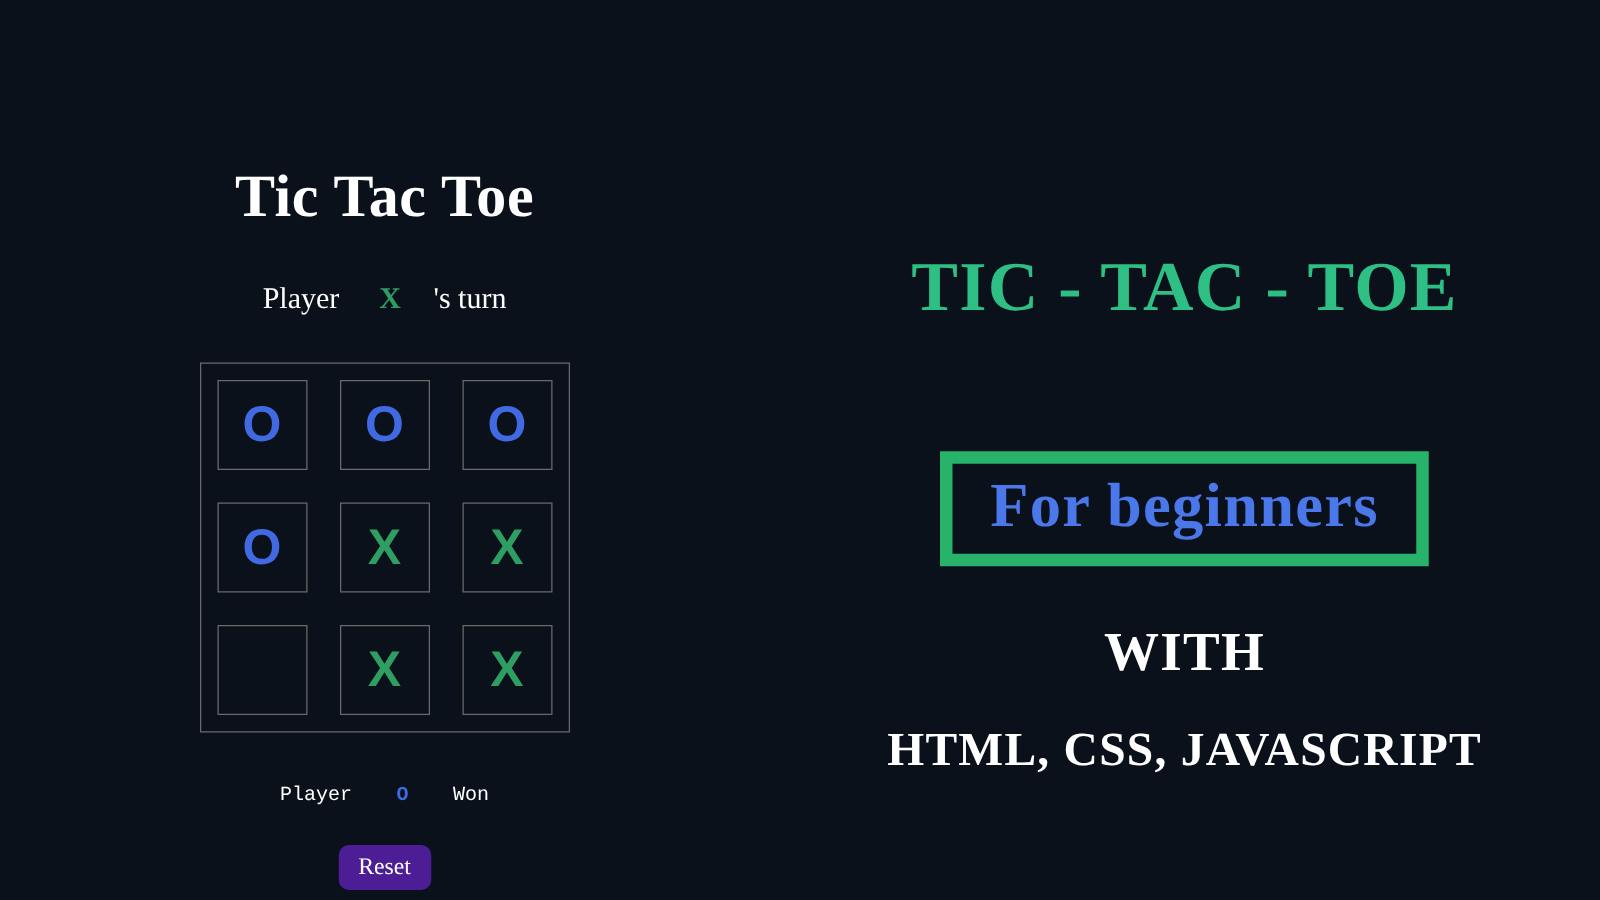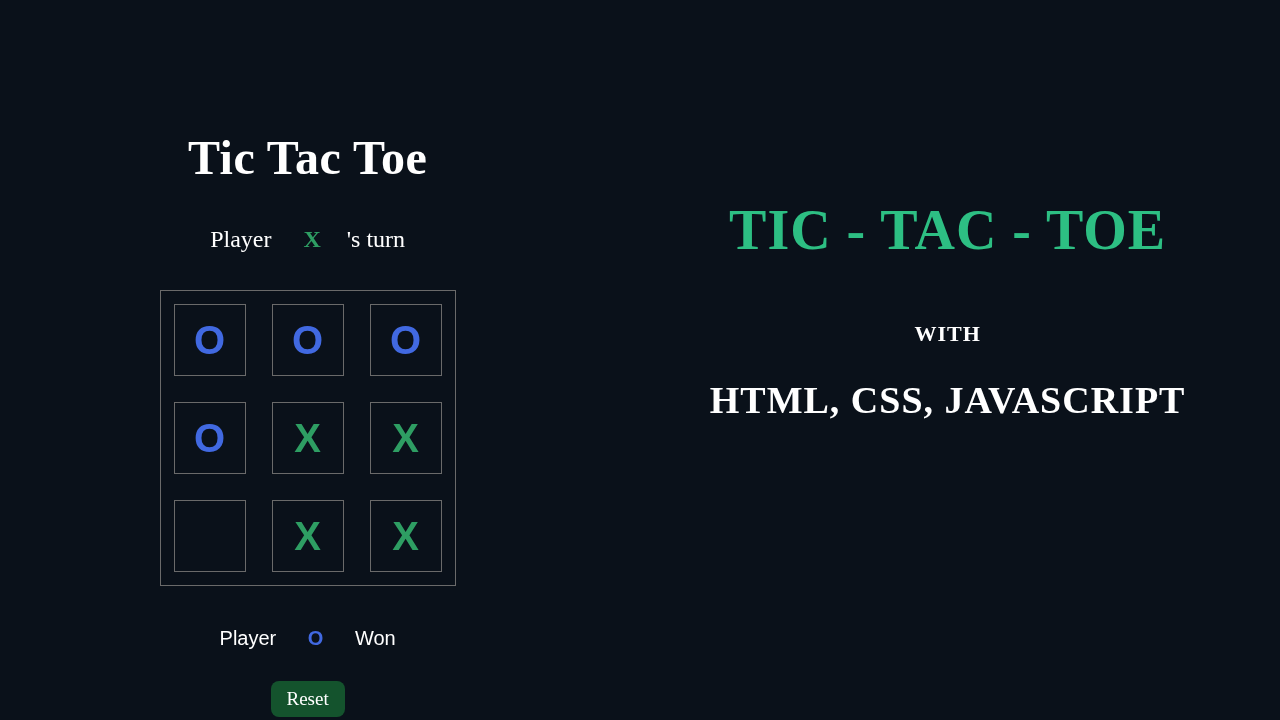"For beginners" div.promo-badge { html: none -> <div>For beginners</div> }
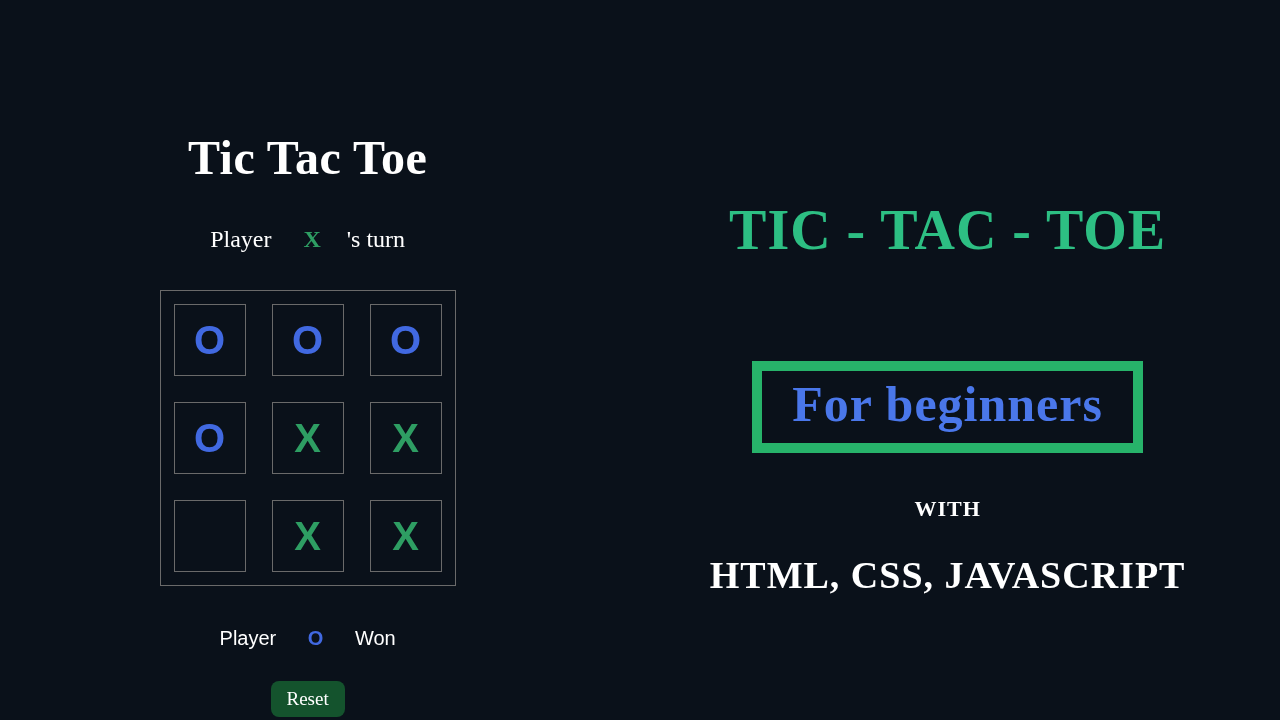"WITH" .promo-with { font-size: 22px -> 44px }
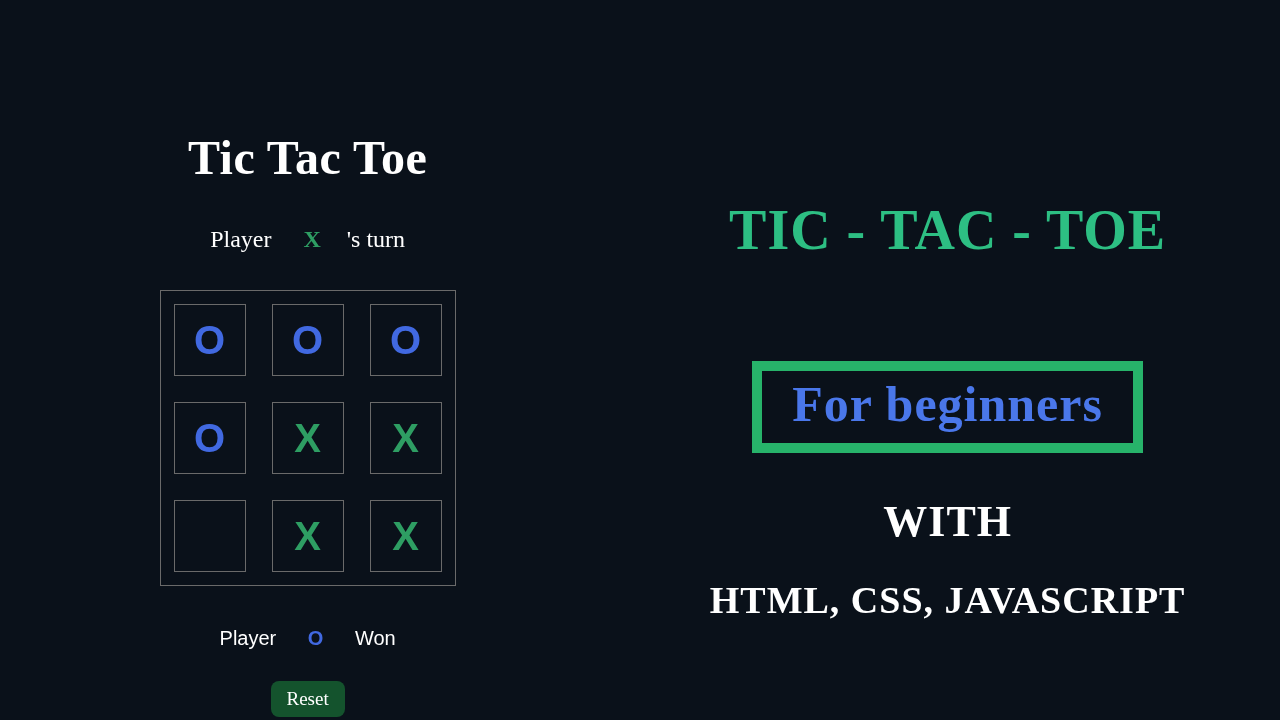"Player O Won" .result-text { font-family: Liberation Sans, sans-serif -> Liberation Mono, monospace; font-size: 20px -> 16px }
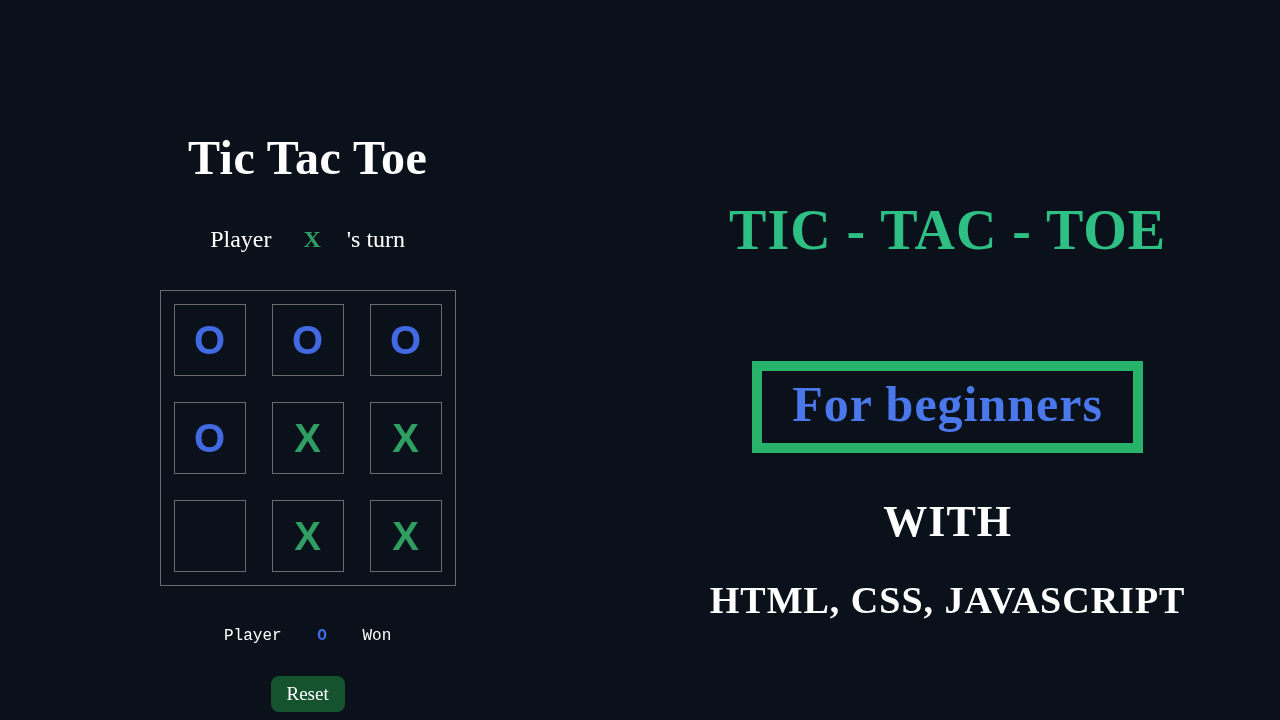"Reset" .reset-btn { background: #14532d -> #4c1d95 }
